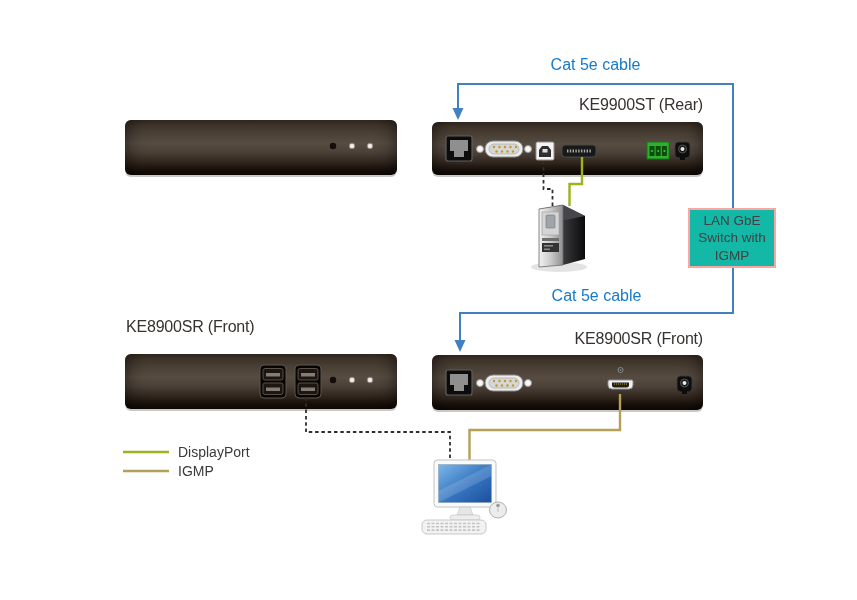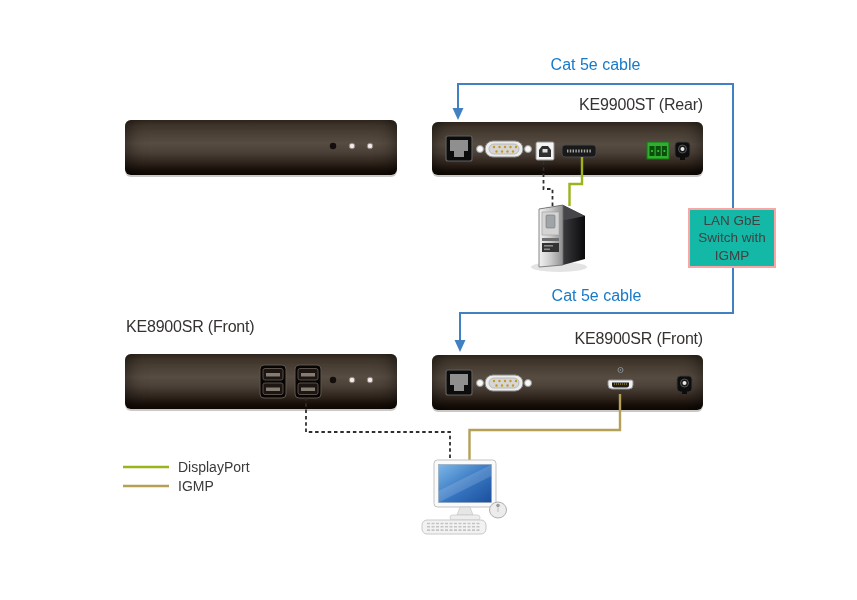"DisplayPort" .legend { top: 457px -> 442px }
